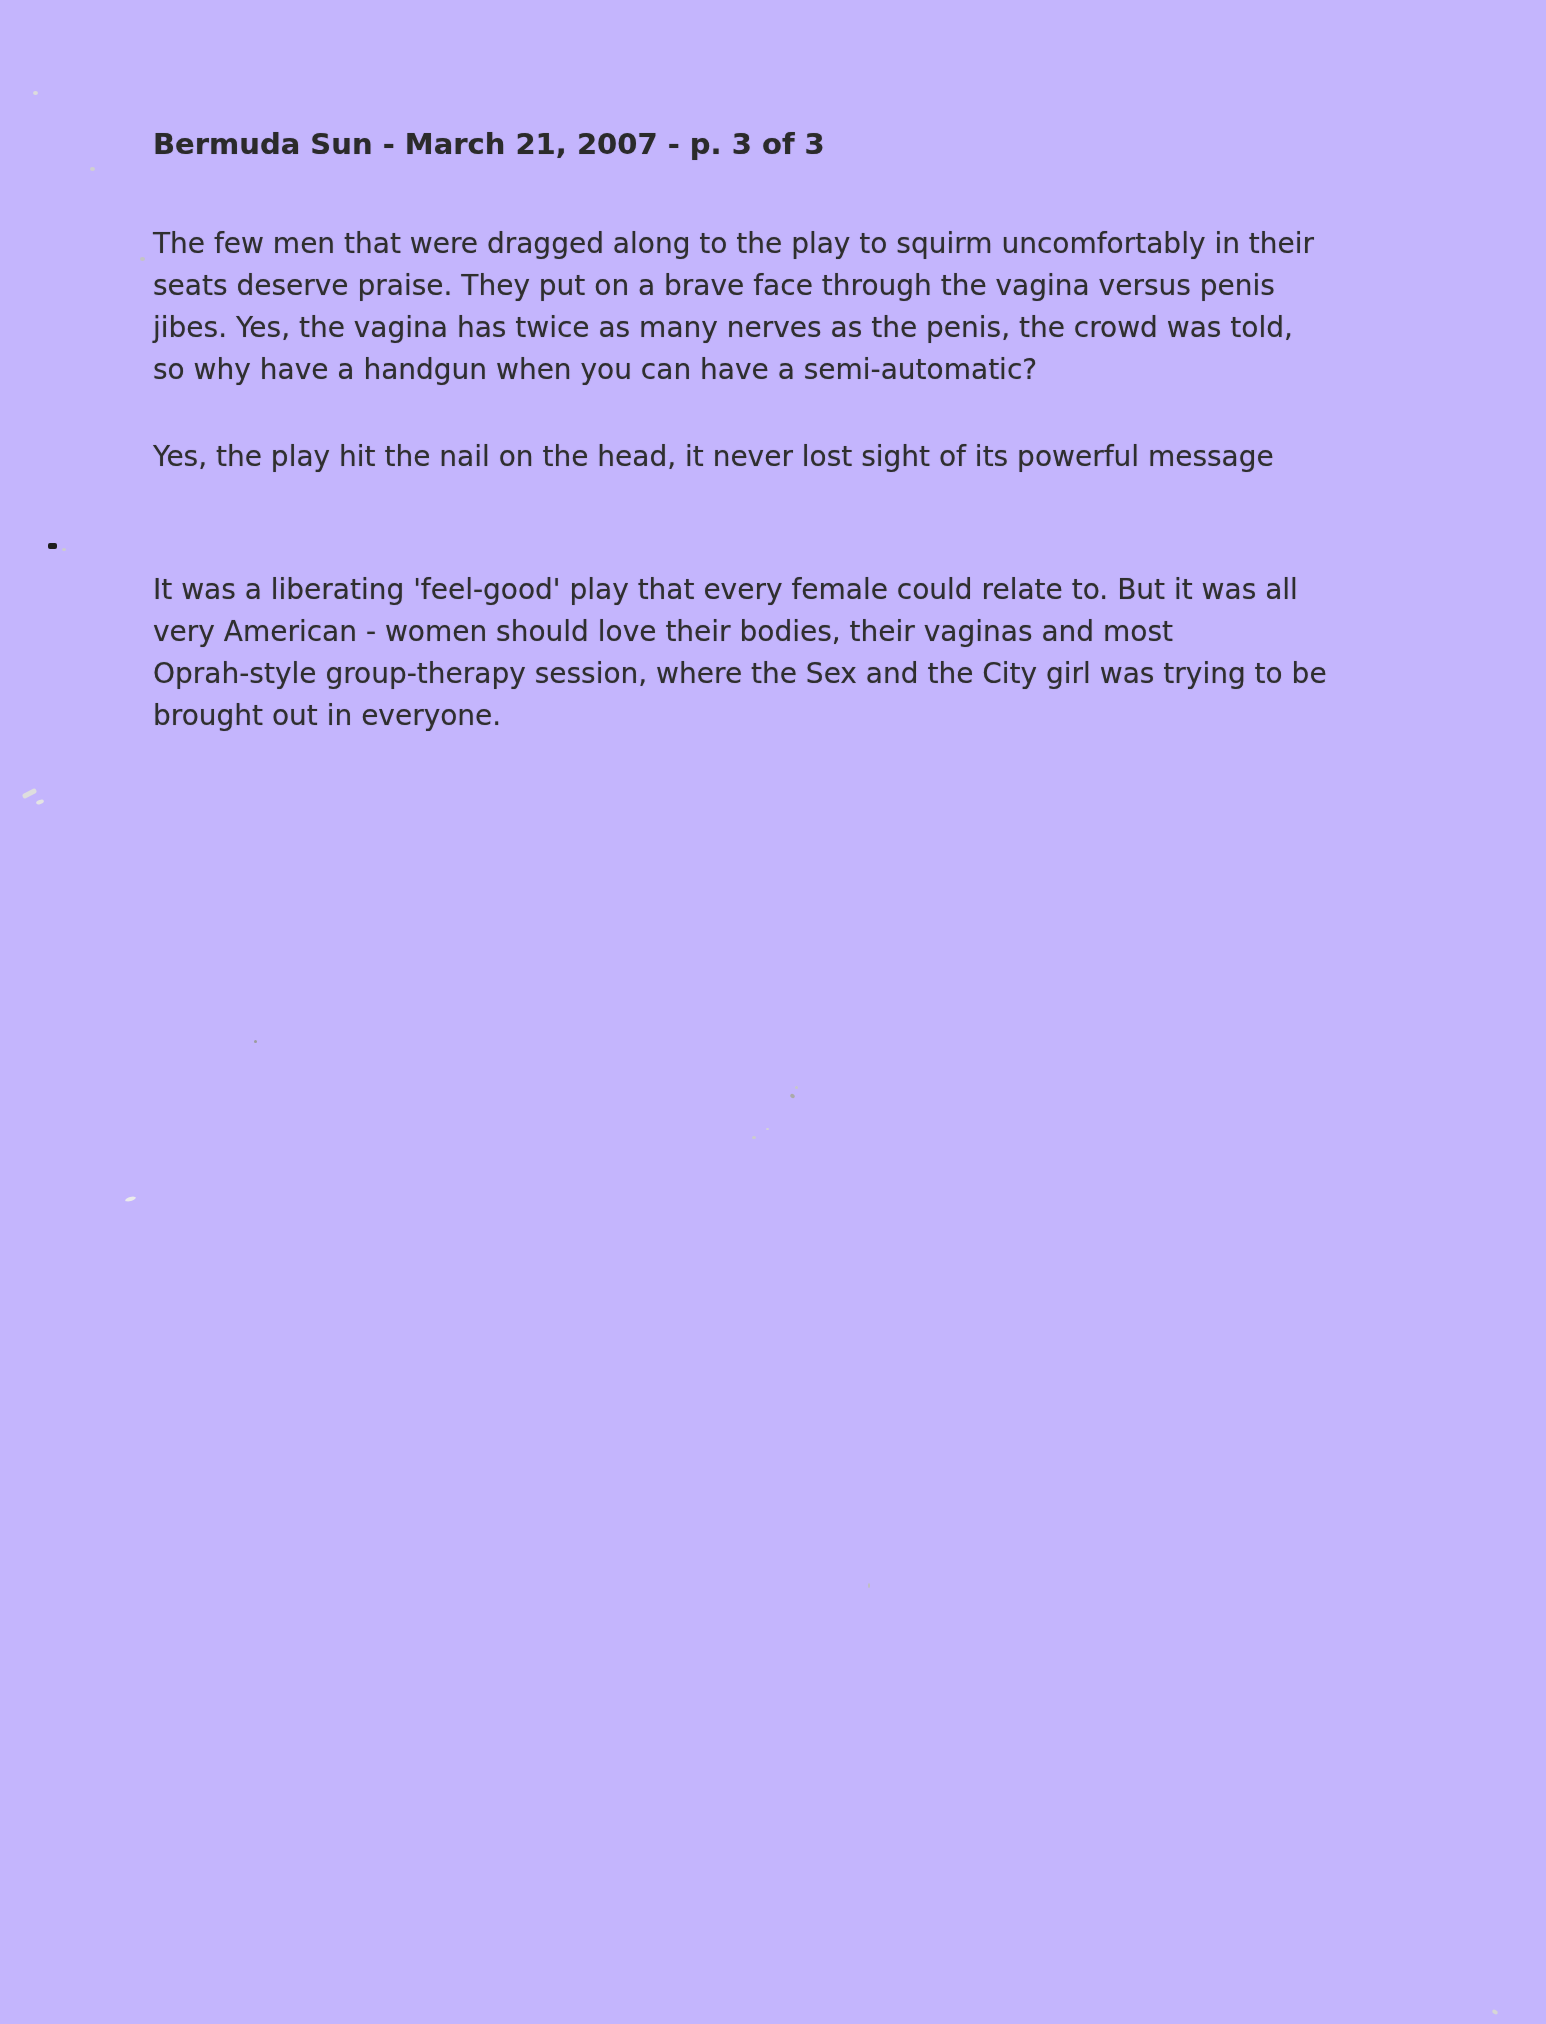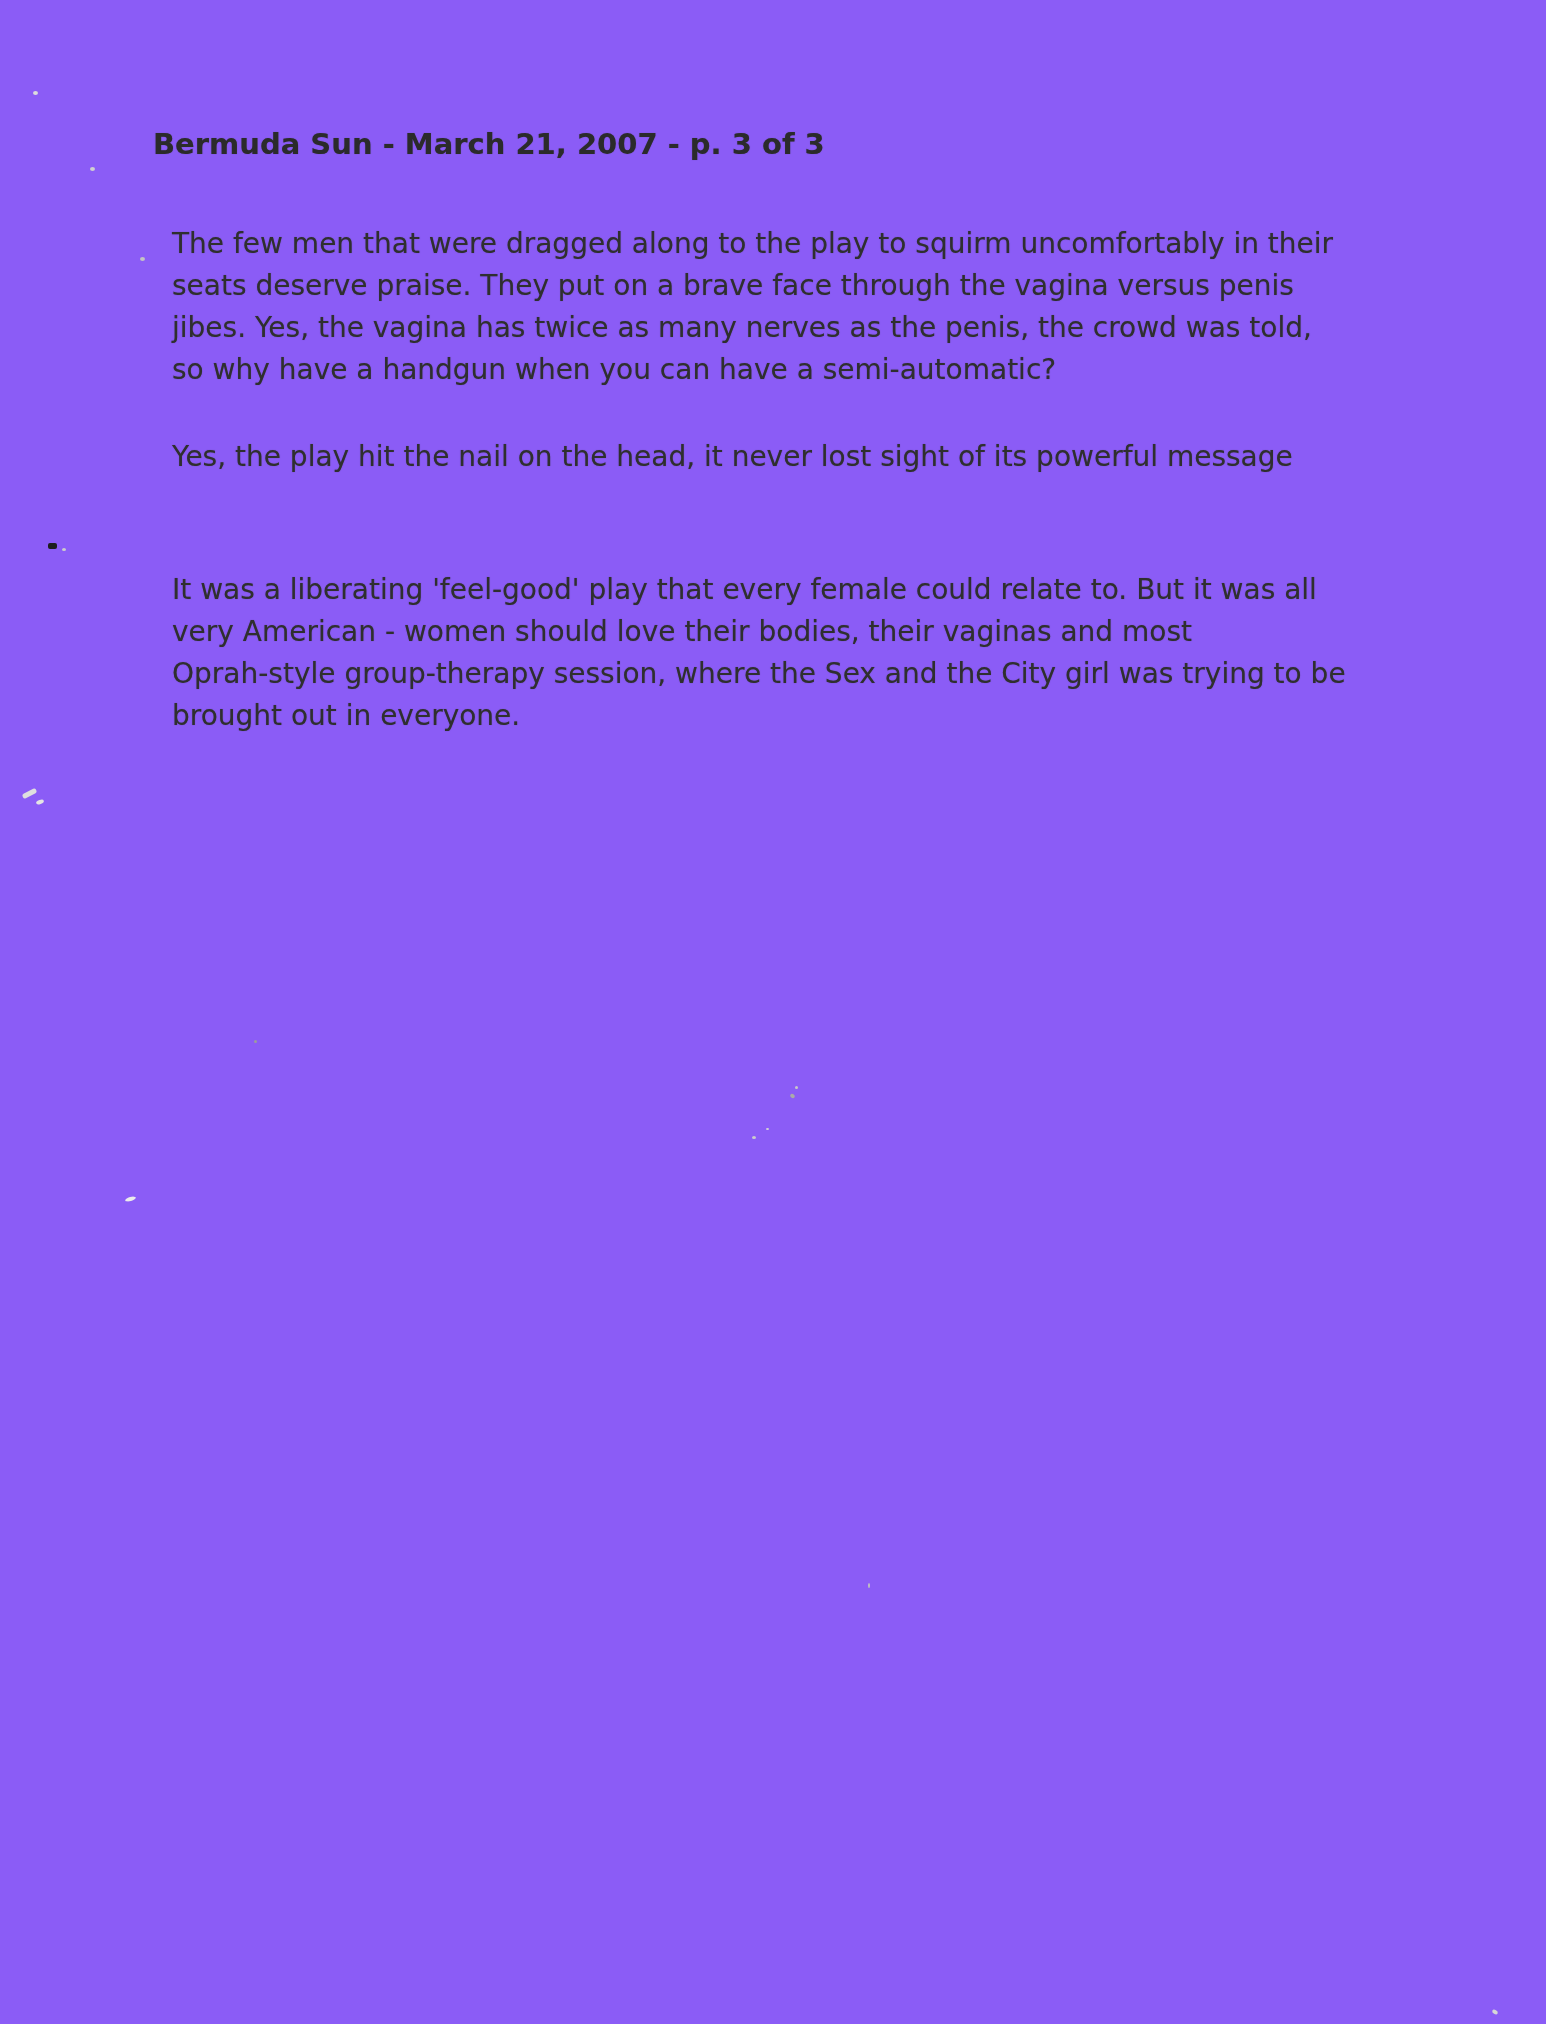"Bermuda Sun - March 21," .page { background: #8b5cf6 -> #c4b5fd }
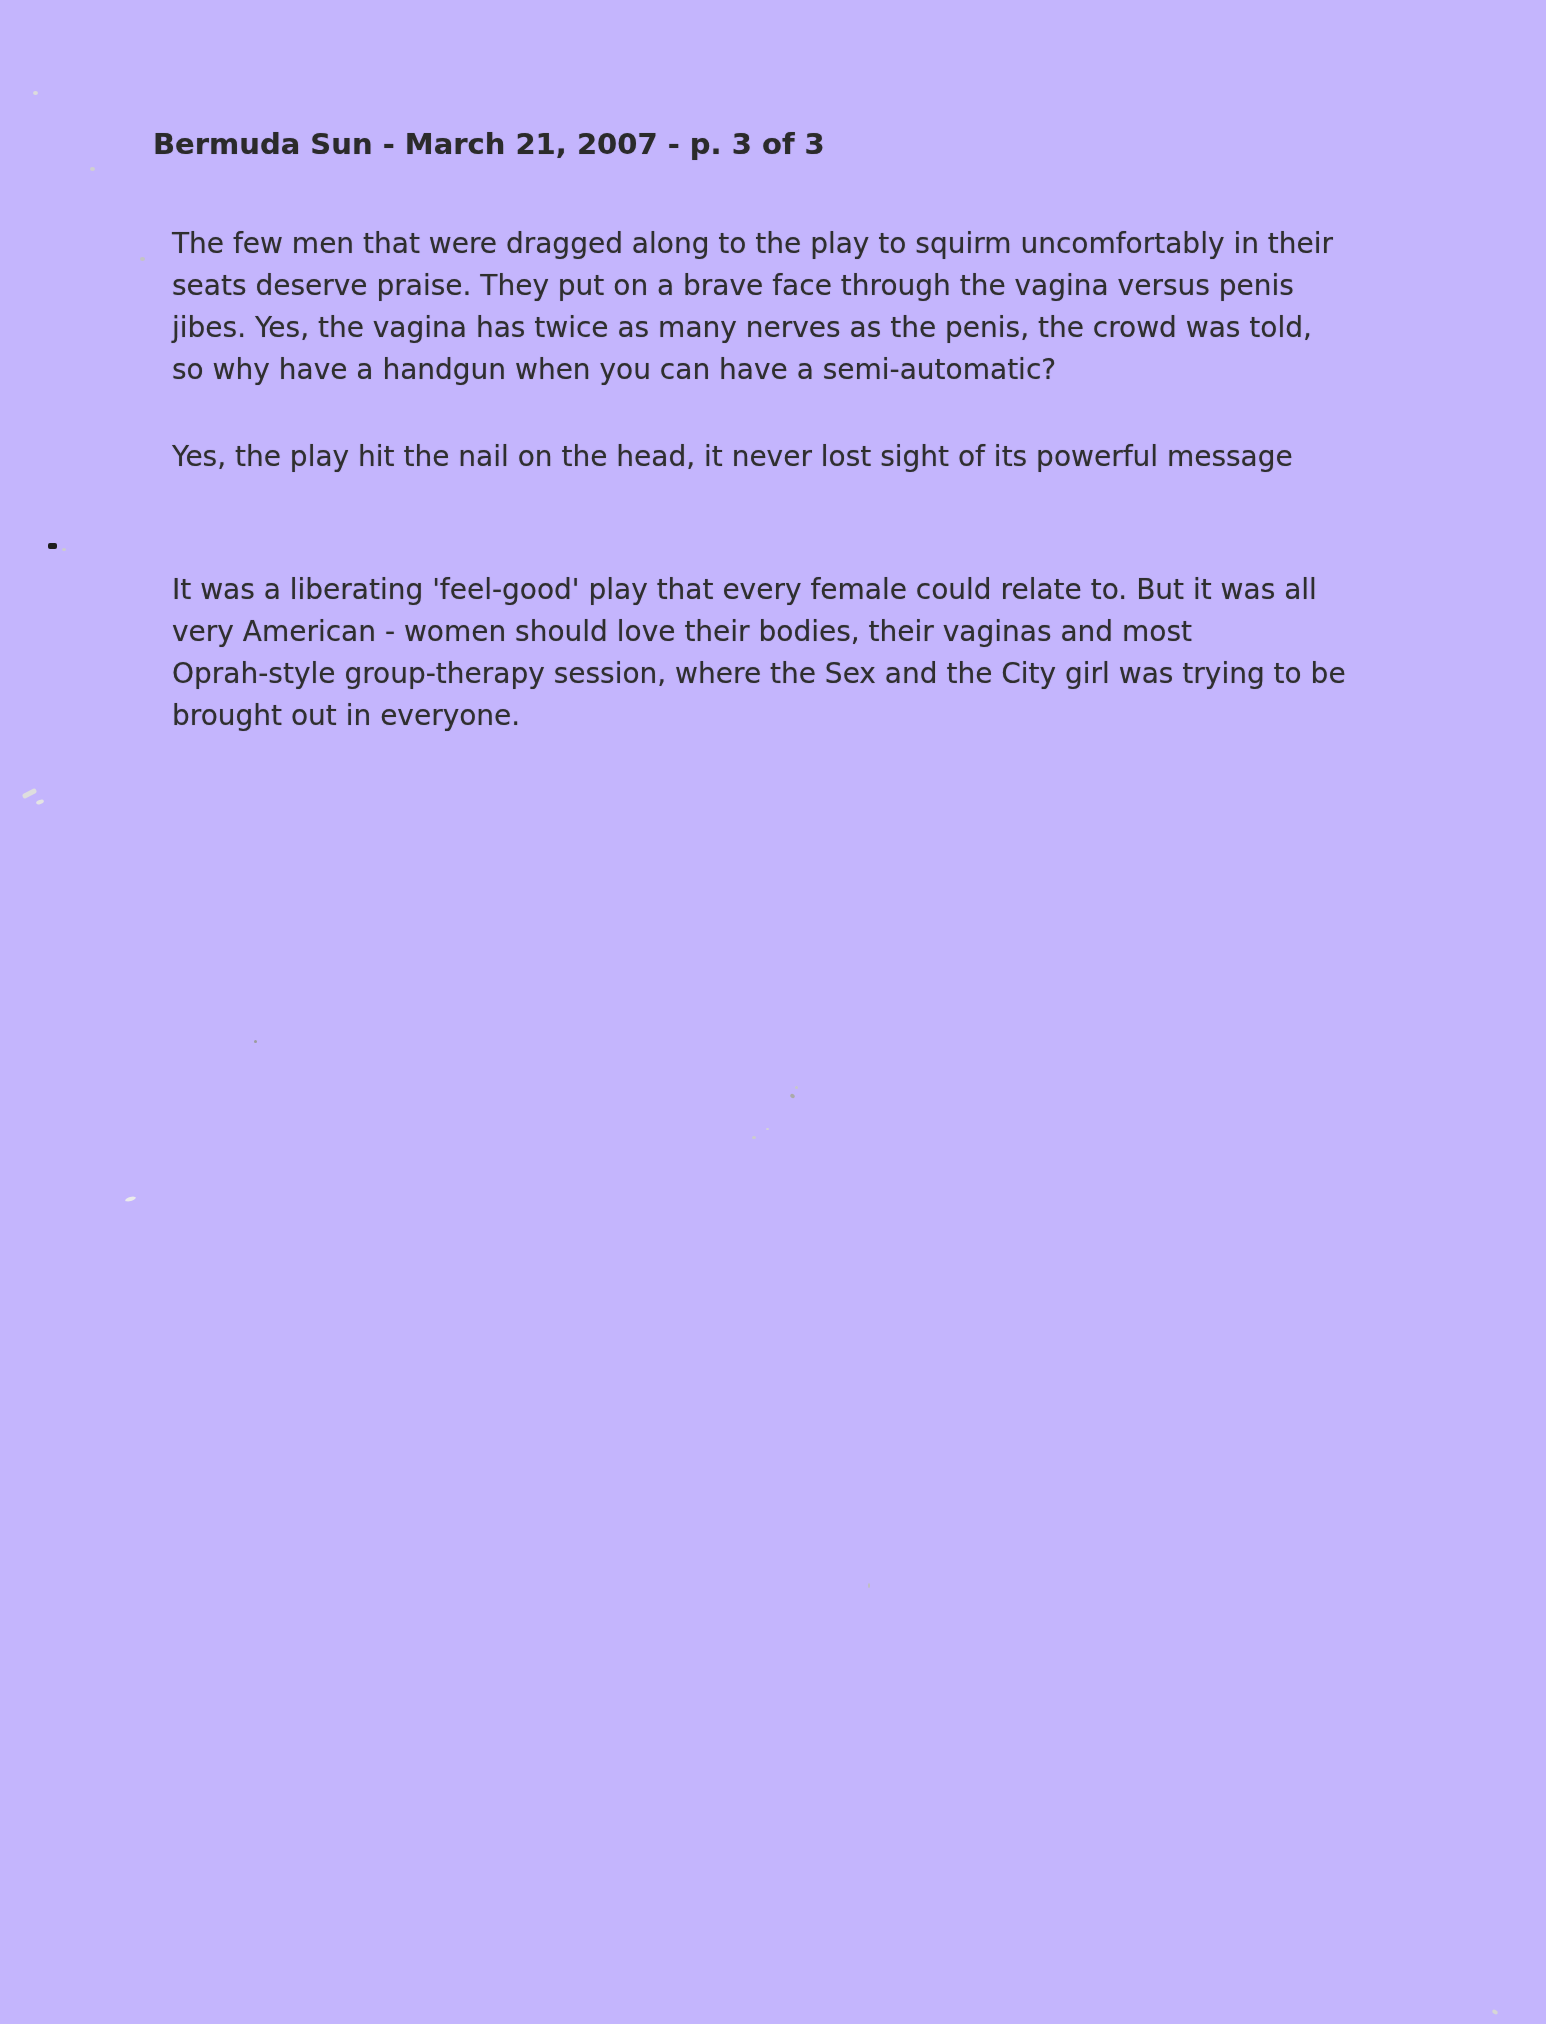"The few men that were" .paragraph .text-line { margin-left: 19px -> none }
